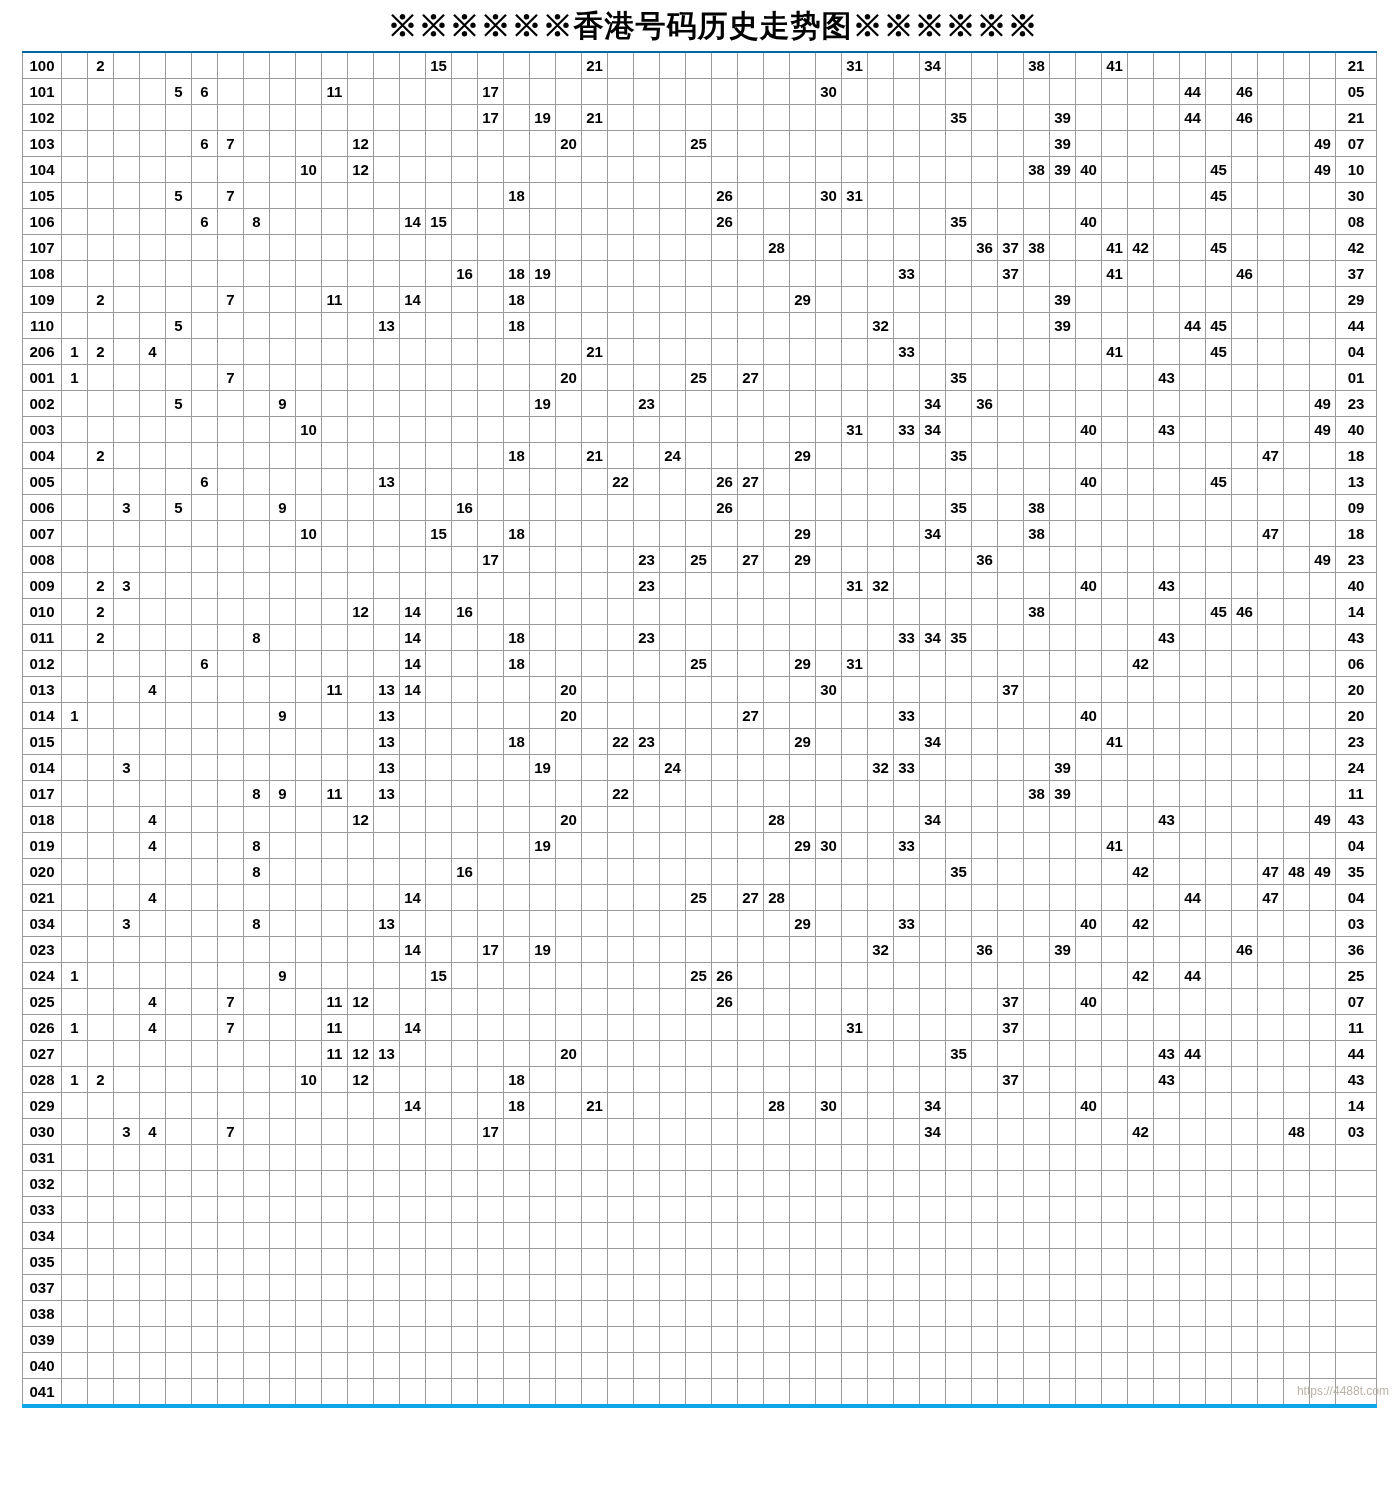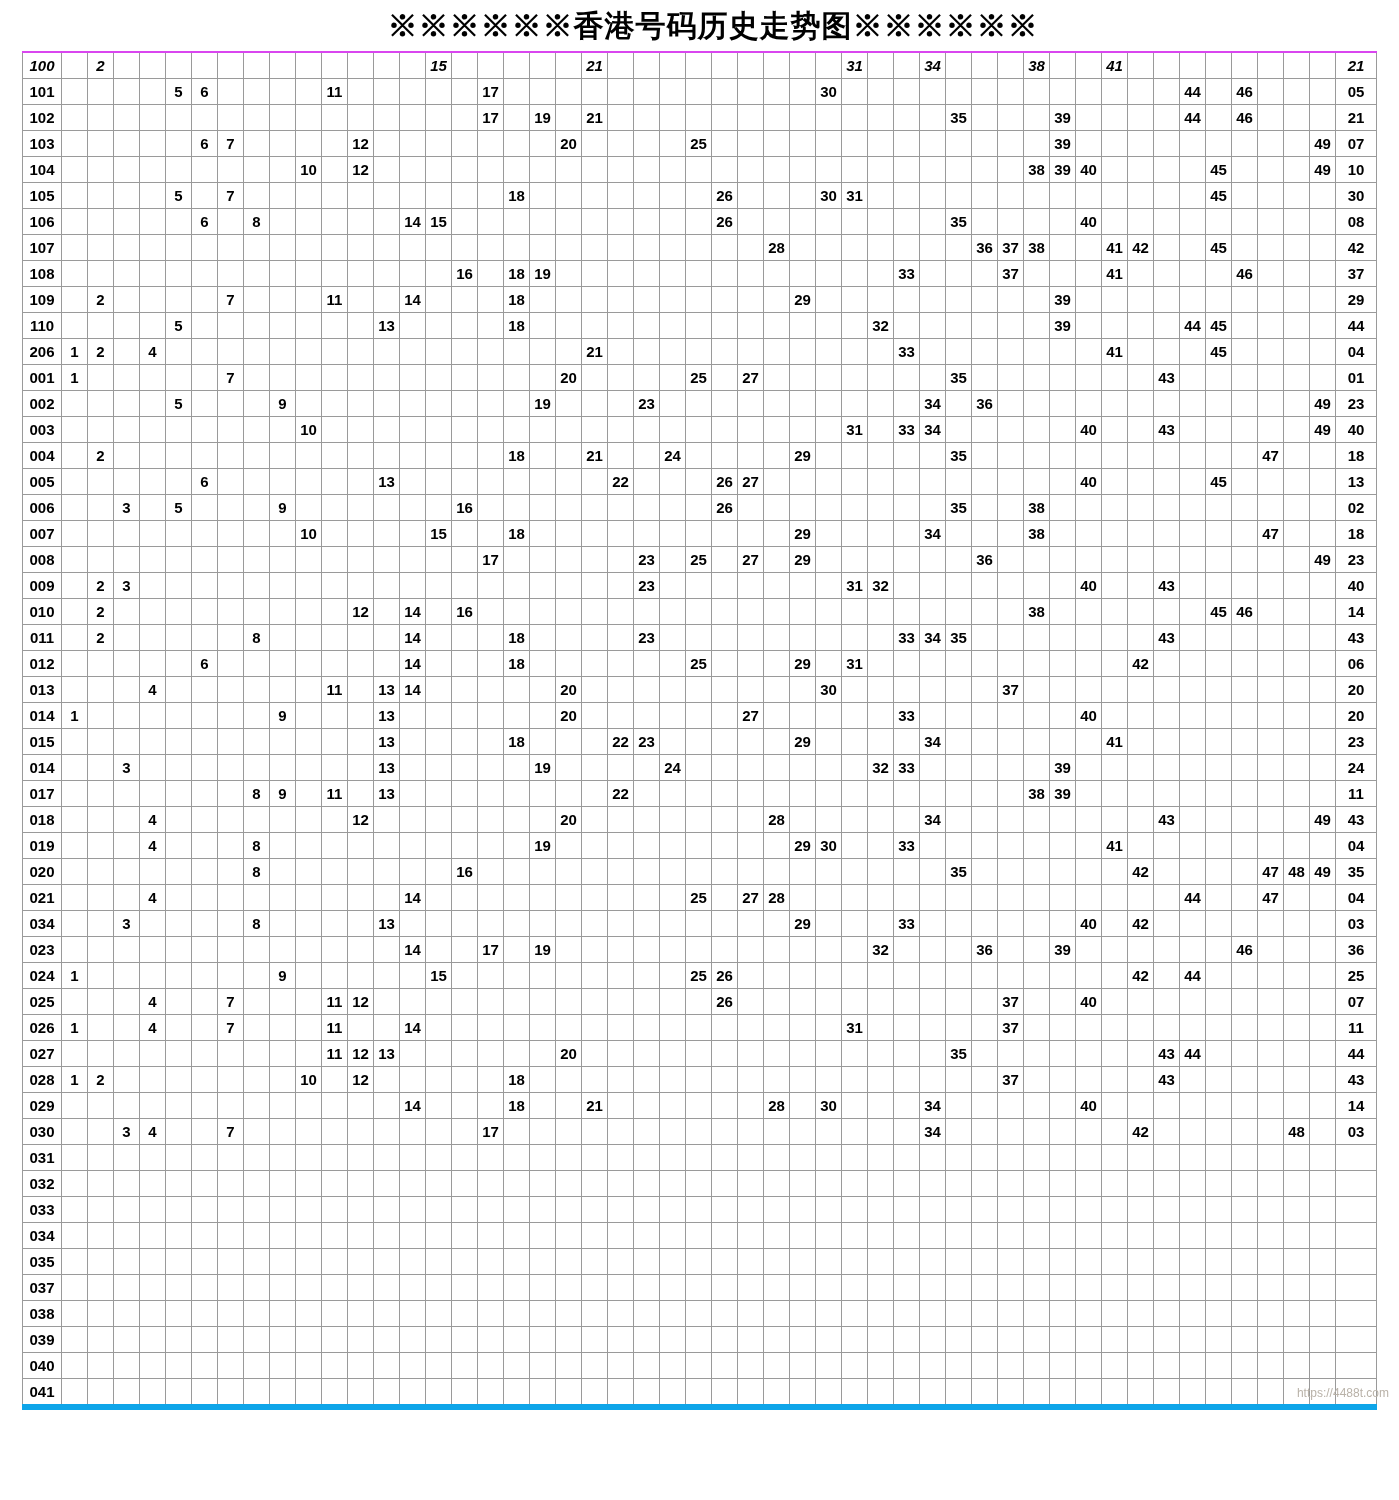"100" tr.first td { border-top: 2px solid #d946ef -> 2px solid #0369a1; font-style: italic -> none }
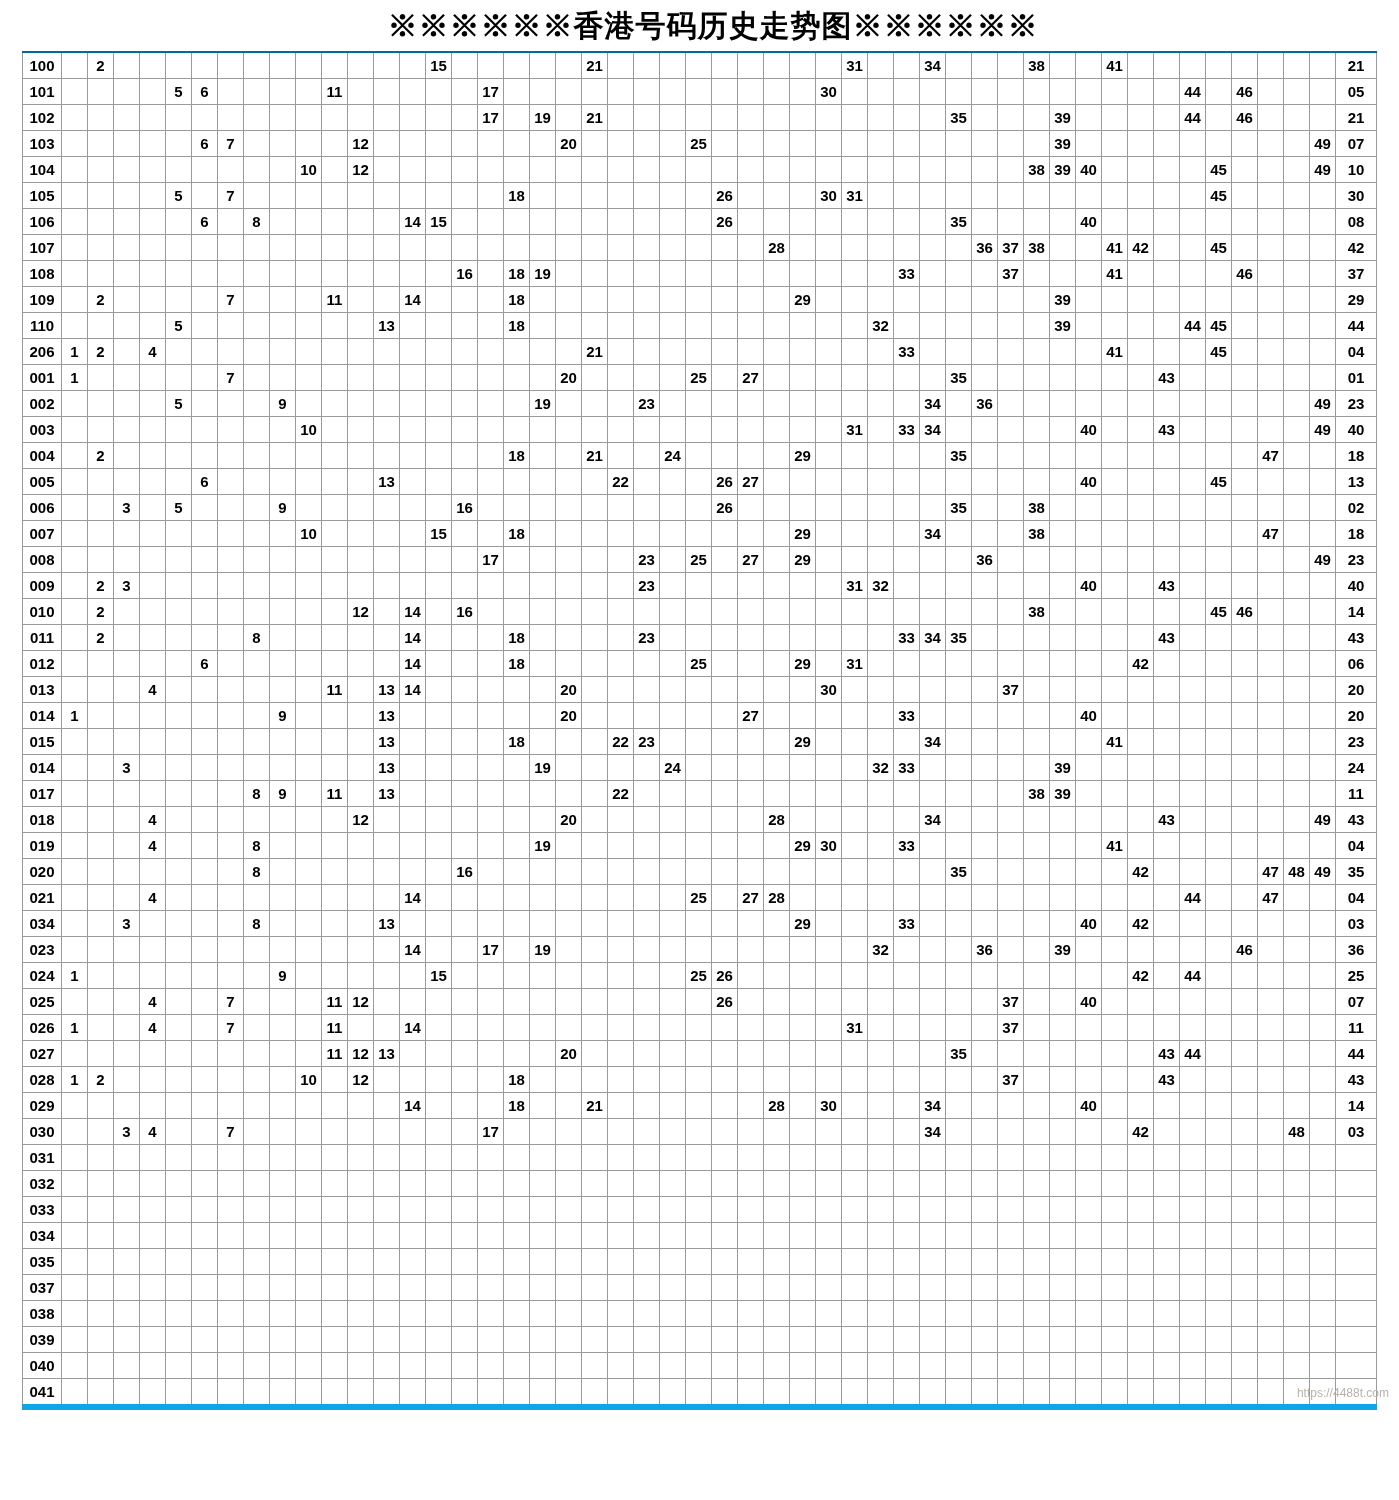"02" td.res { text: 02 -> 09 }
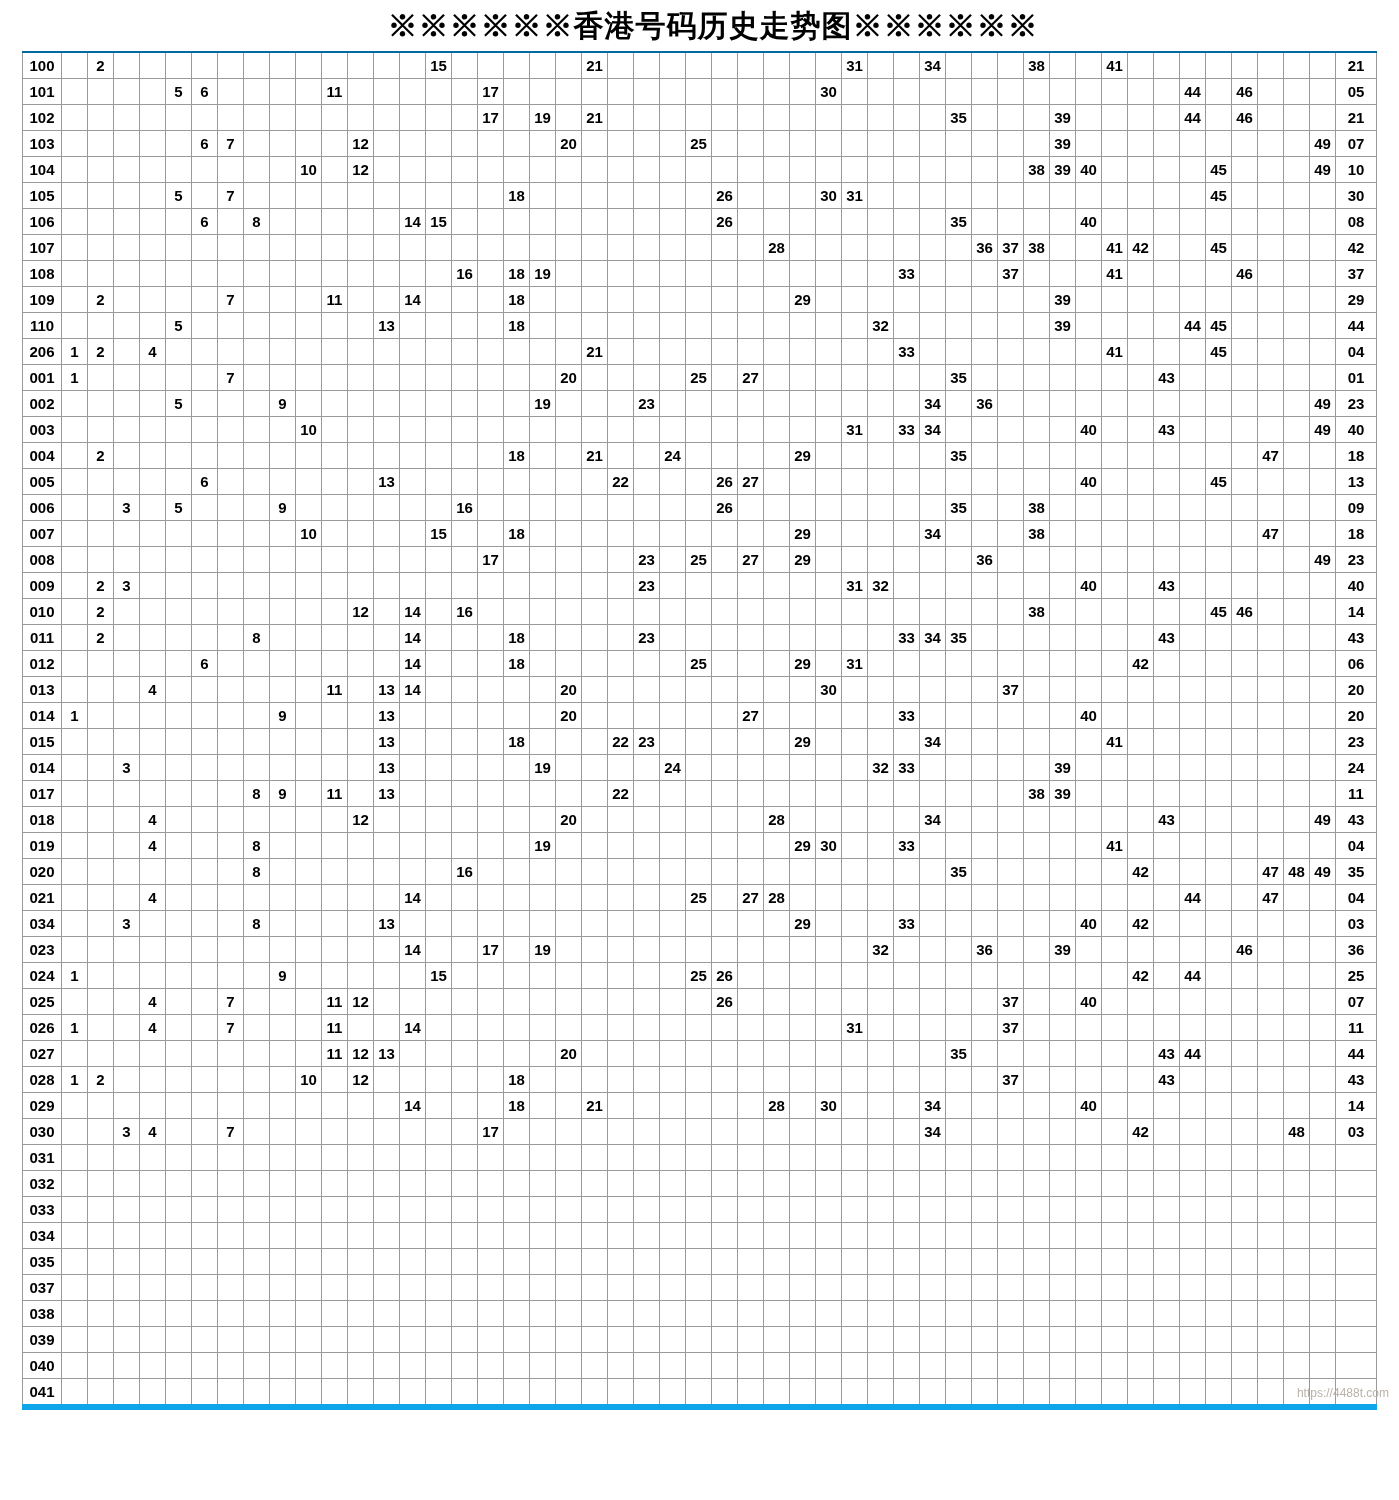"041" tr.last td { border-bottom: 6px solid #0ea5e9 -> 4px solid #0ea5e9 }
